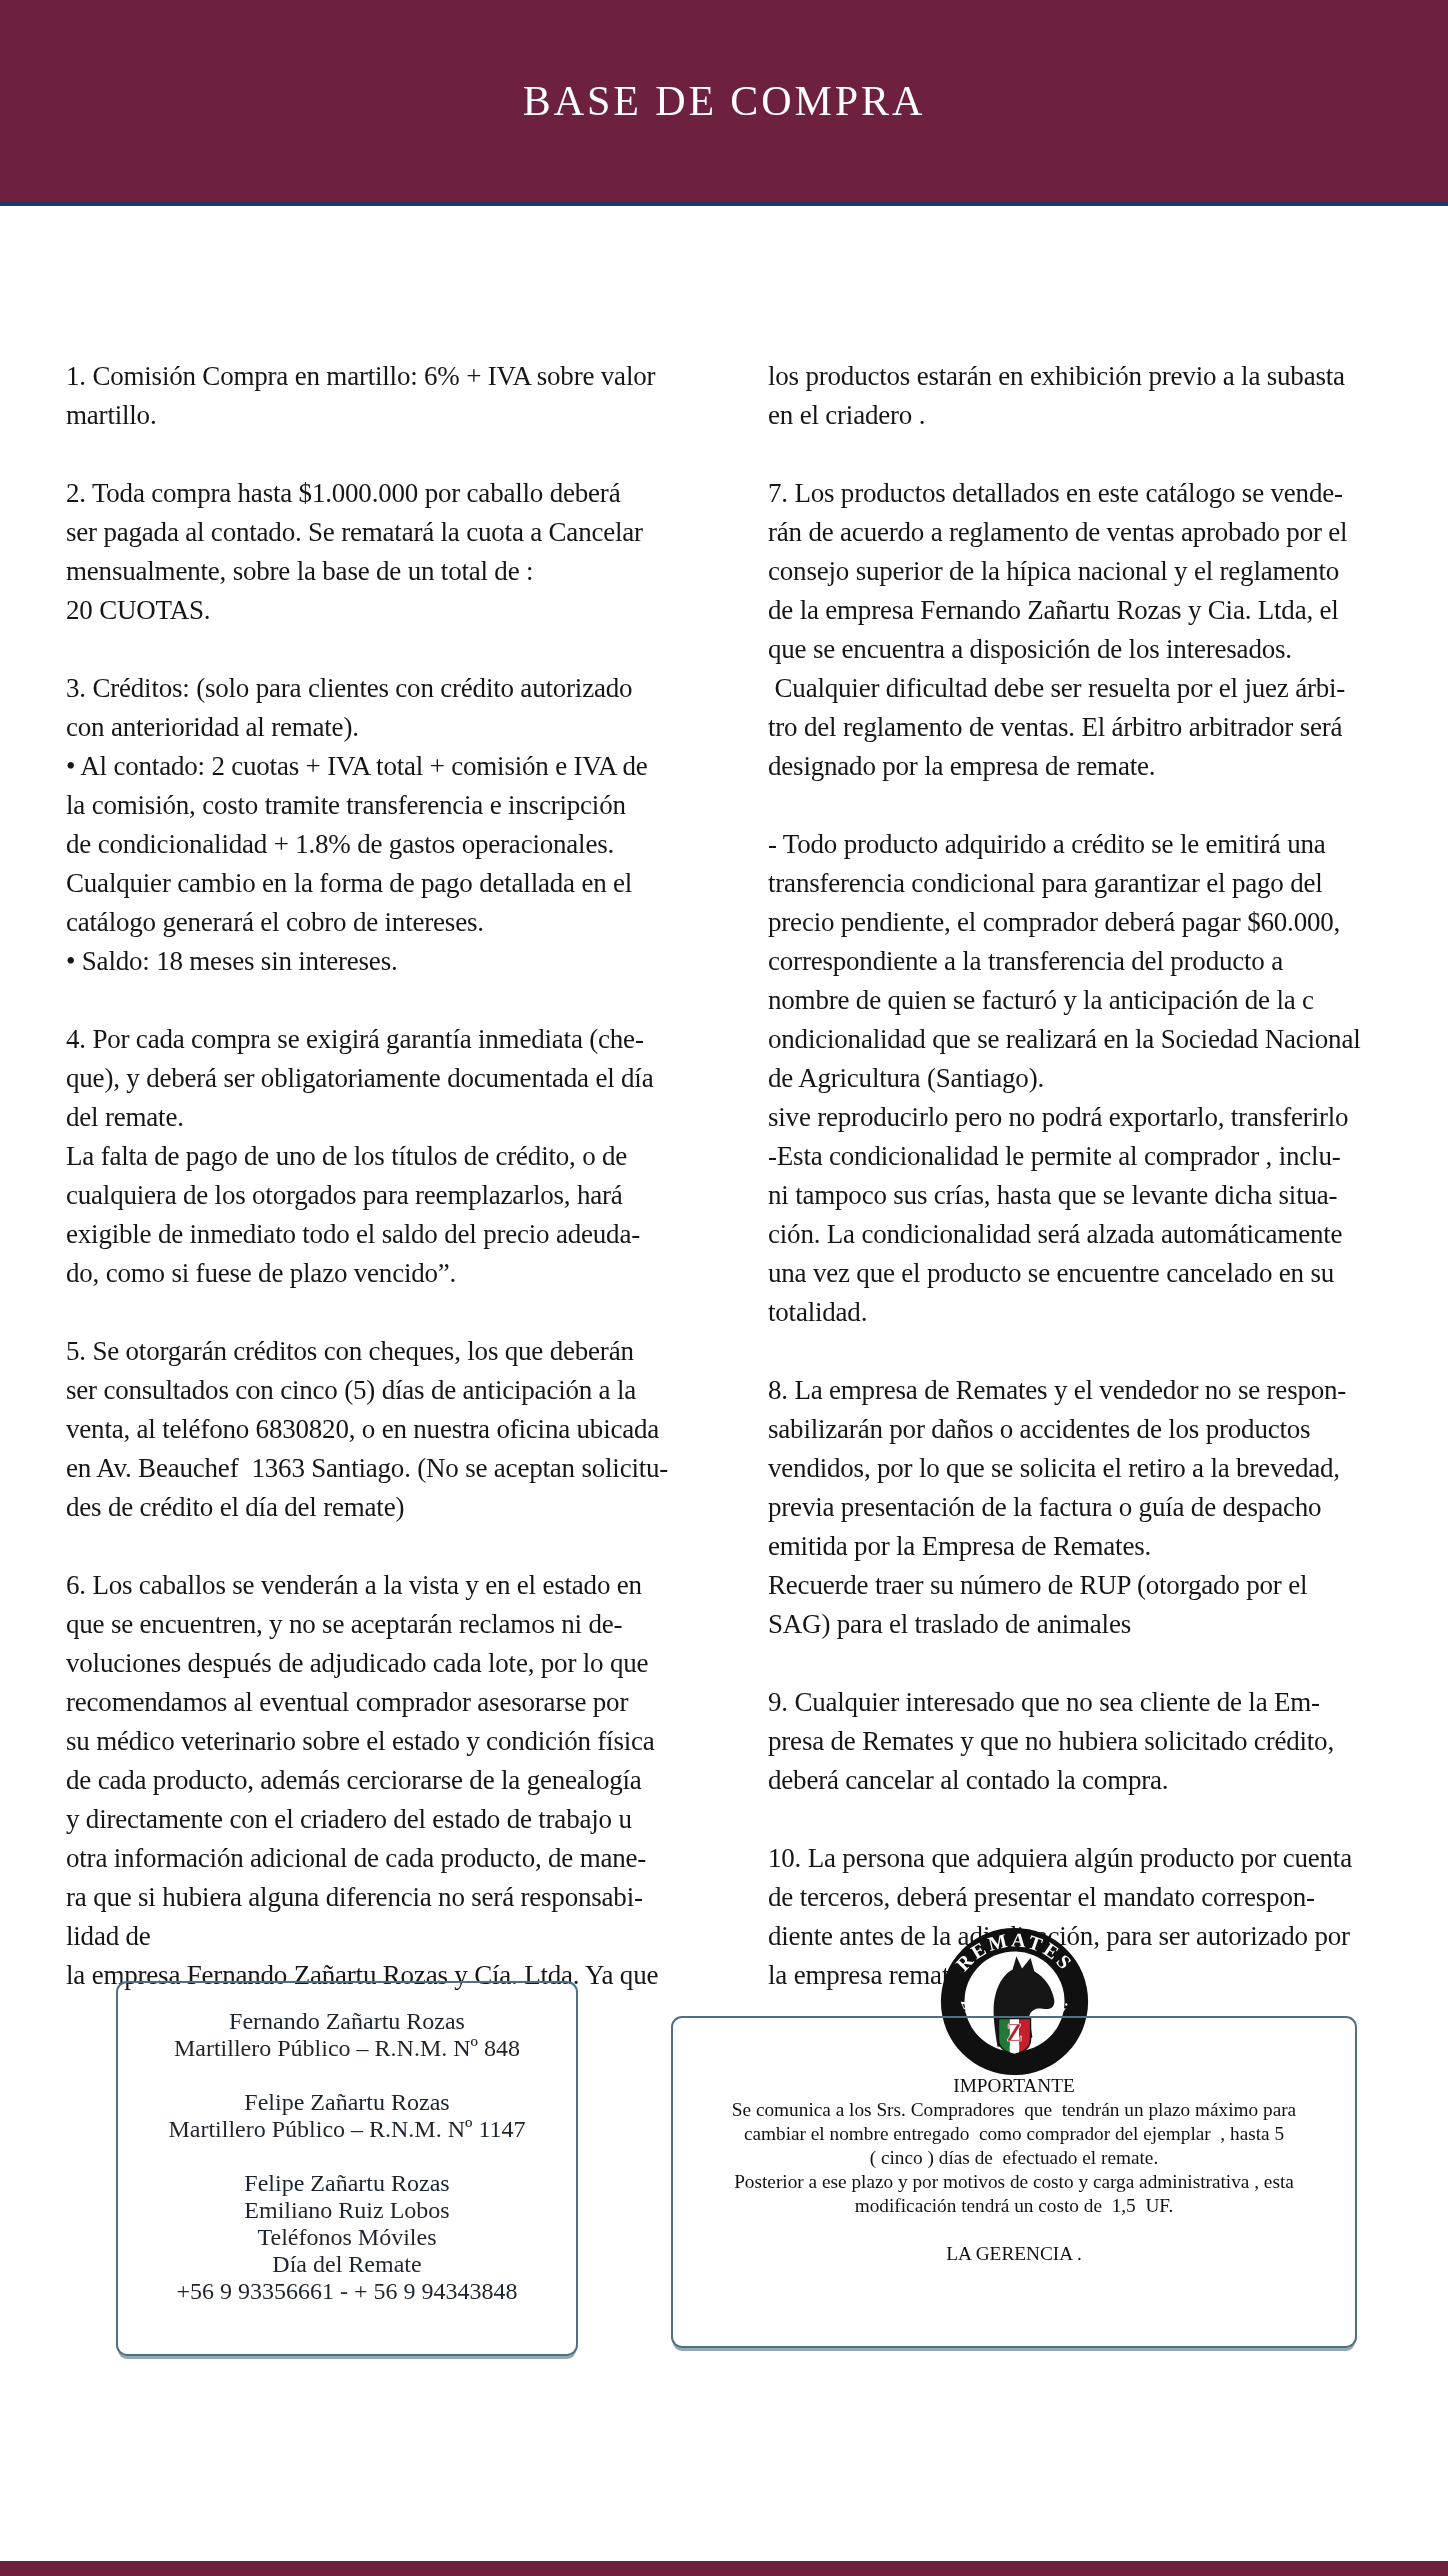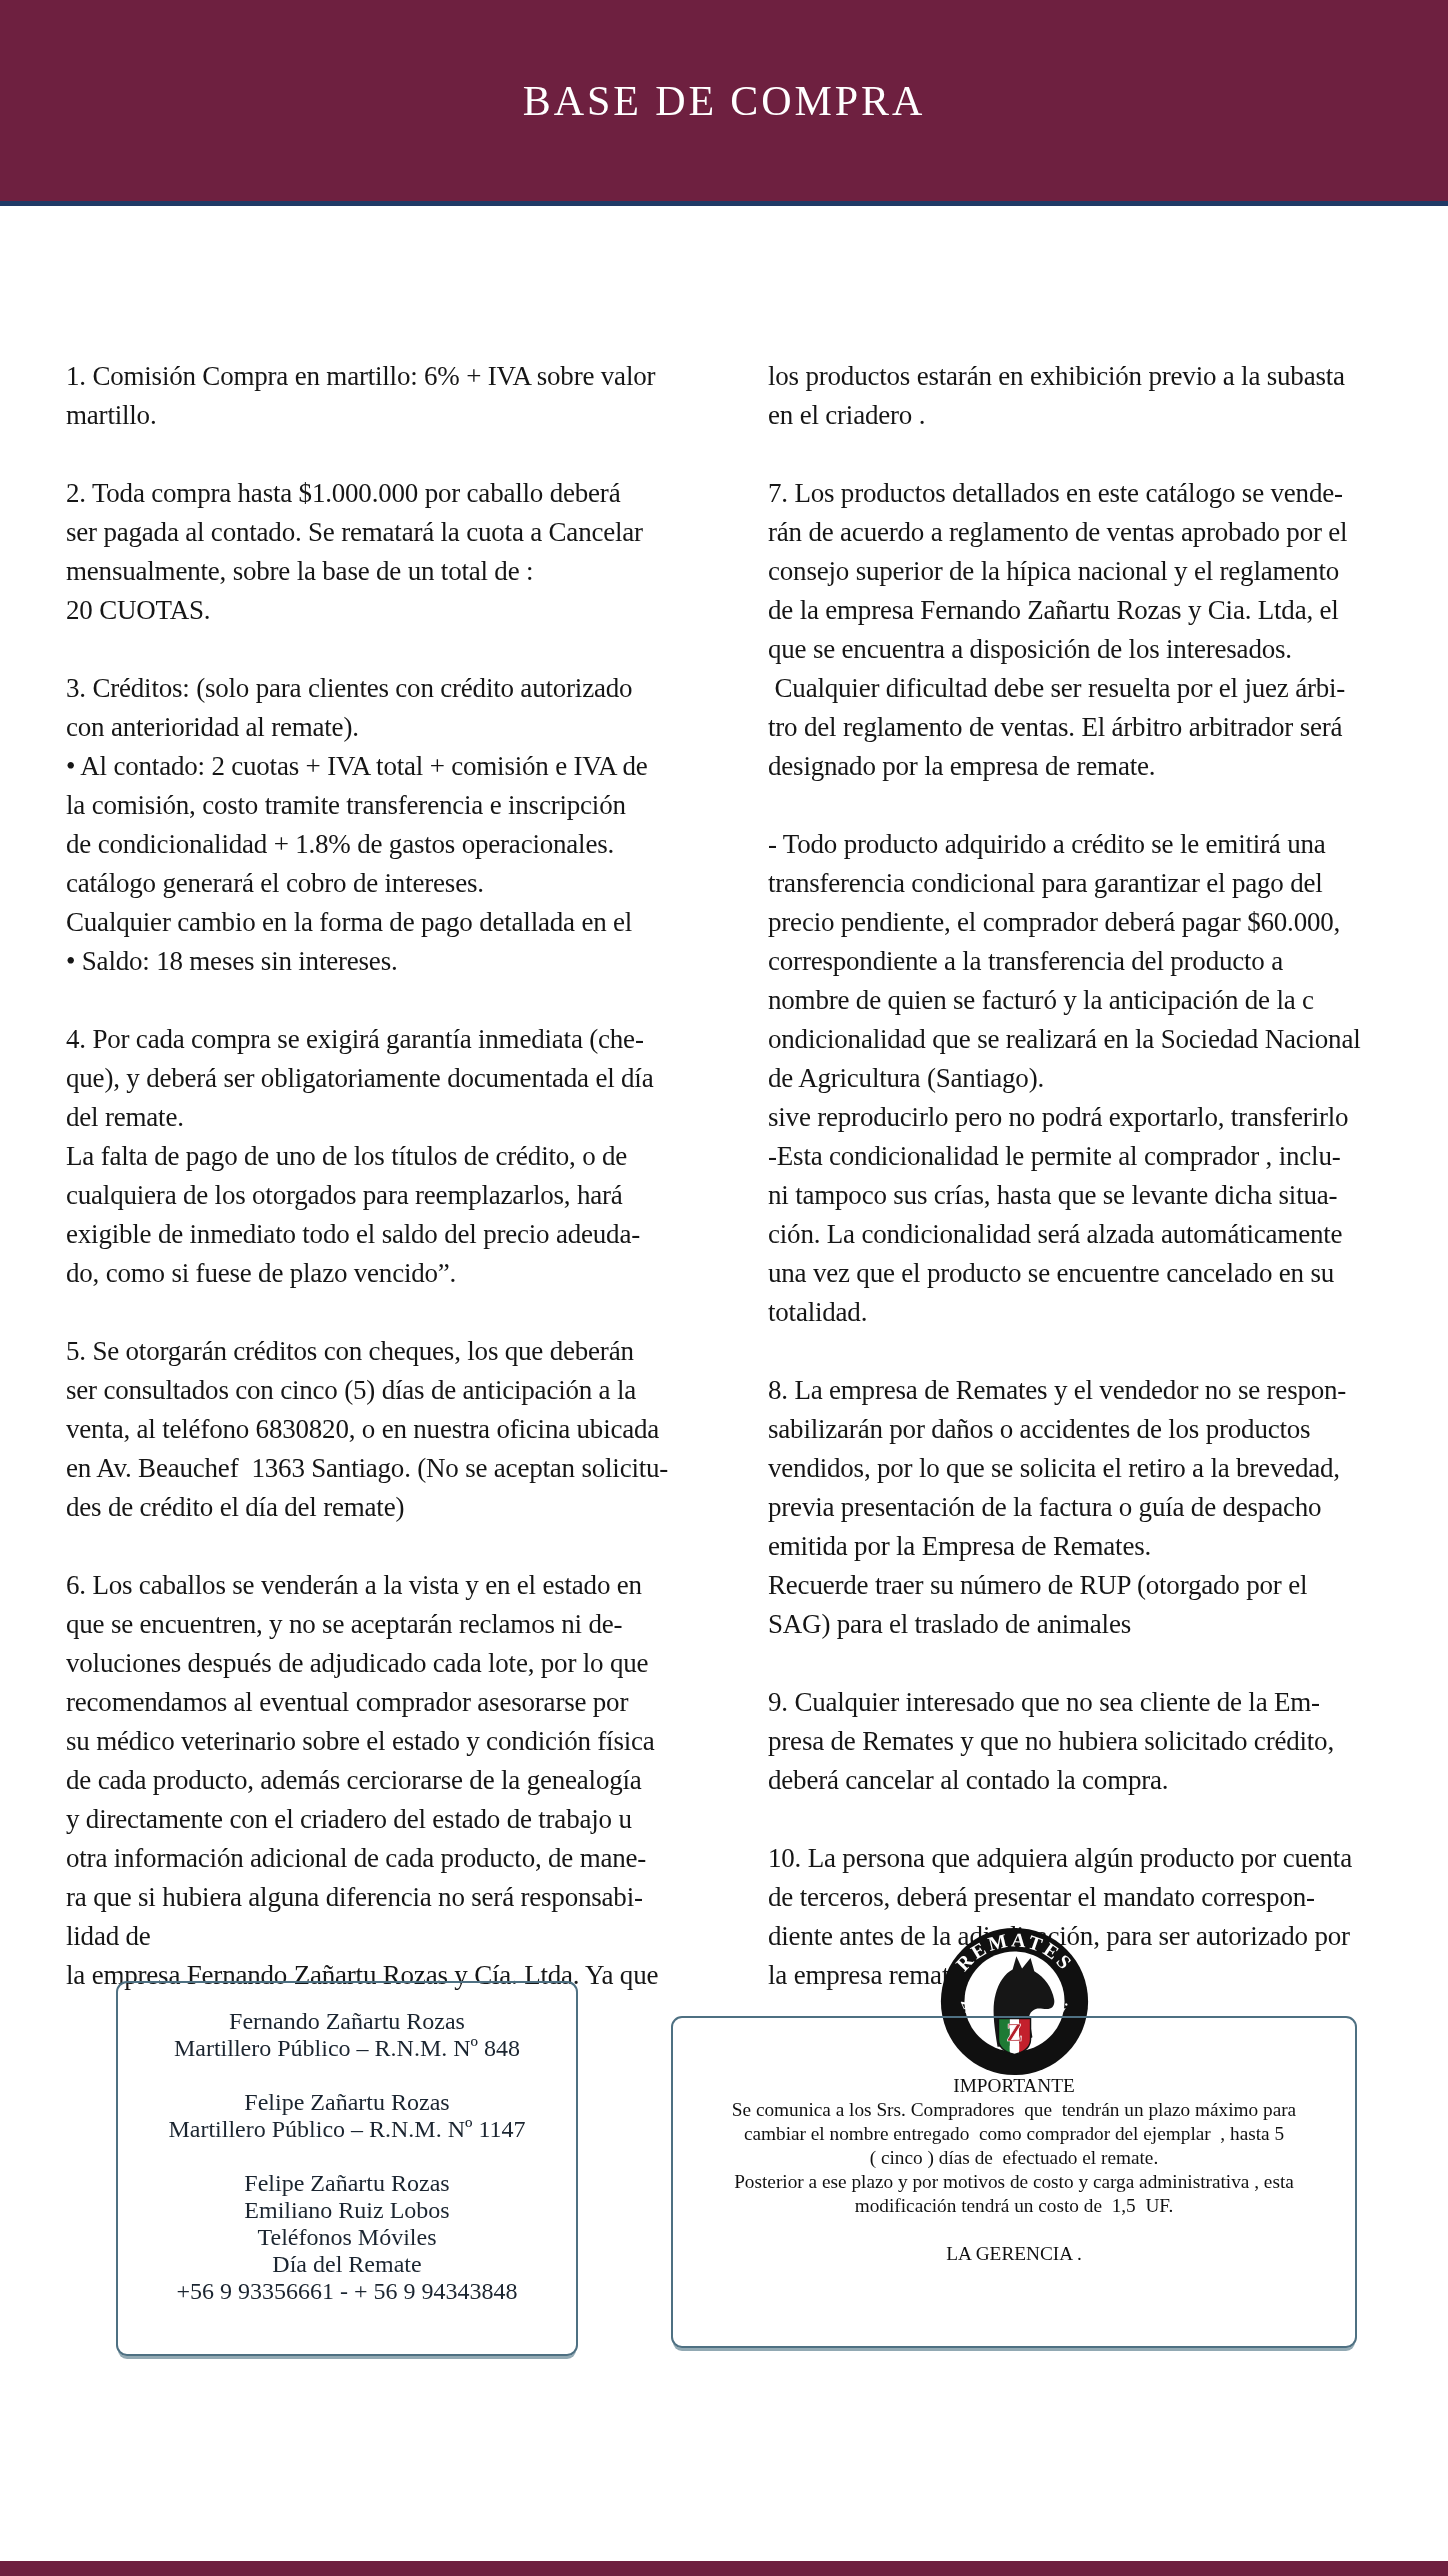"catálogo generará el cobro de" div.line { order: before "Cualquier cambio en la forma" -> after "Cualquier cambio en la forma" }
